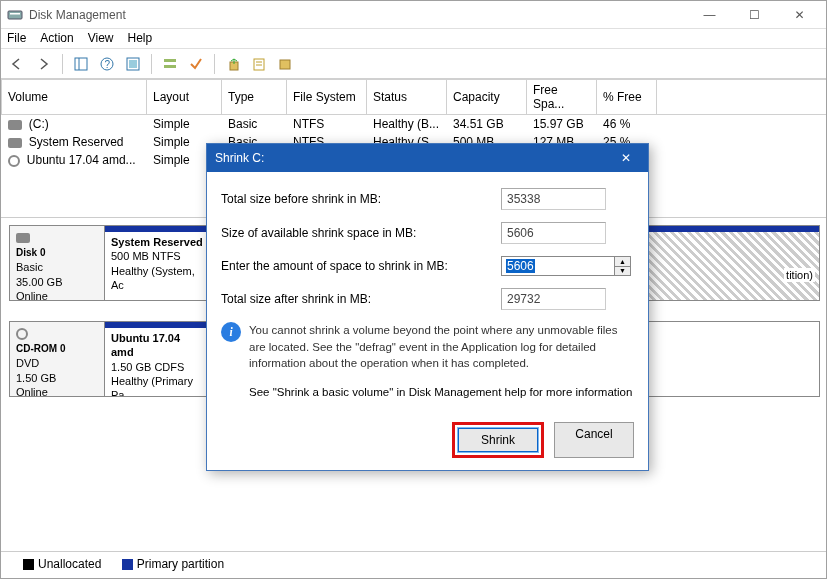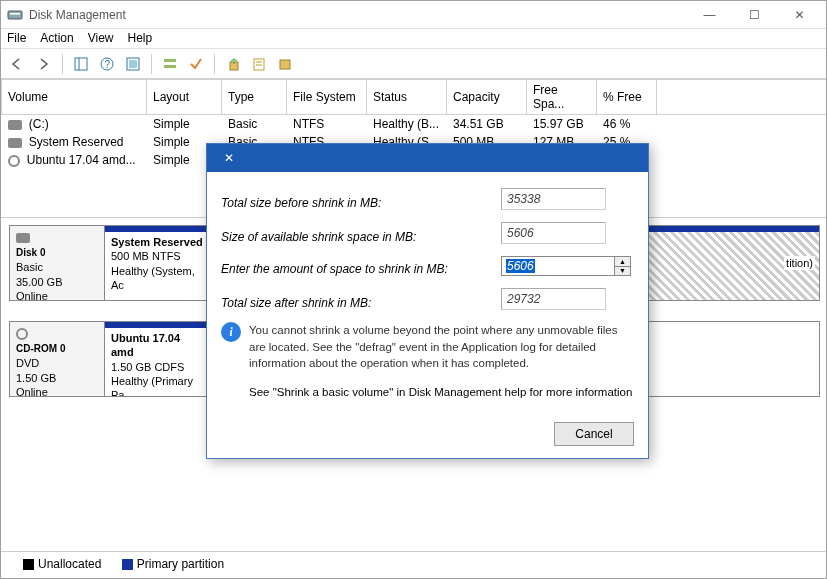"Shrink C:" span.t { html: none -> <span>Shrink C:</span> }
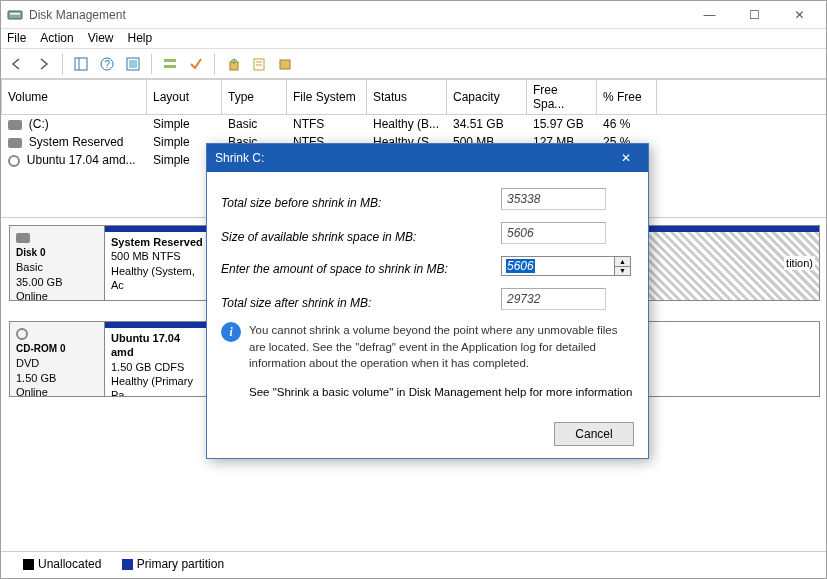"Total size before shrink in" .frow { align-items: flex-end -> center; font-style: italic -> none }
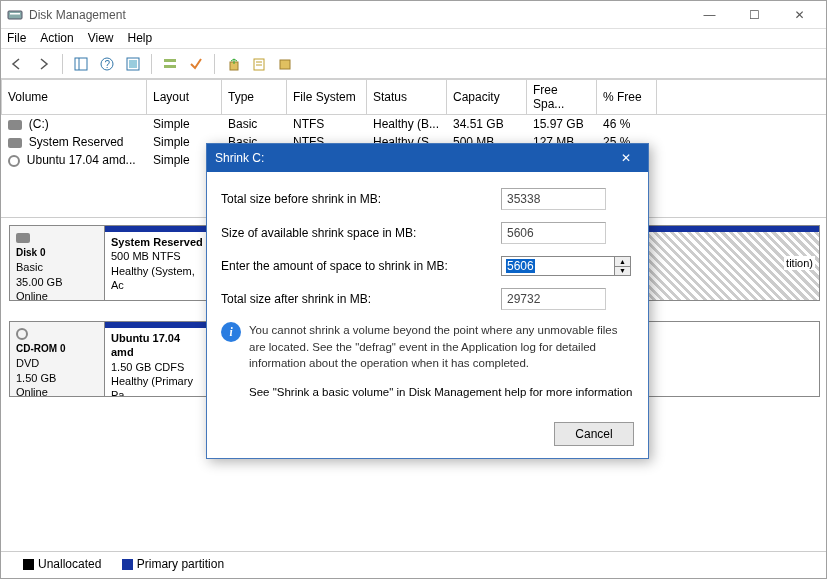"tition)" div { top: 30px -> 42px }
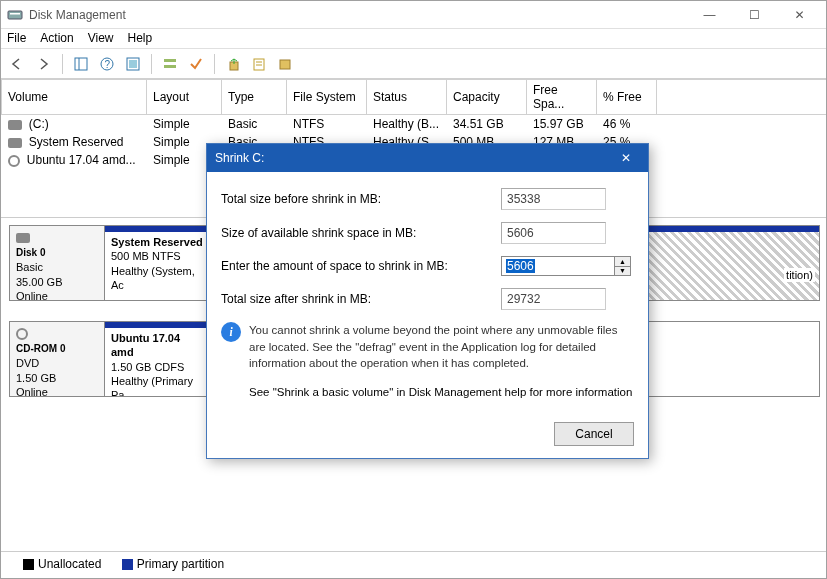"Shrink" span.btn-primary-ring { html: none -> <span> <div>Shrink</div> </span> }
